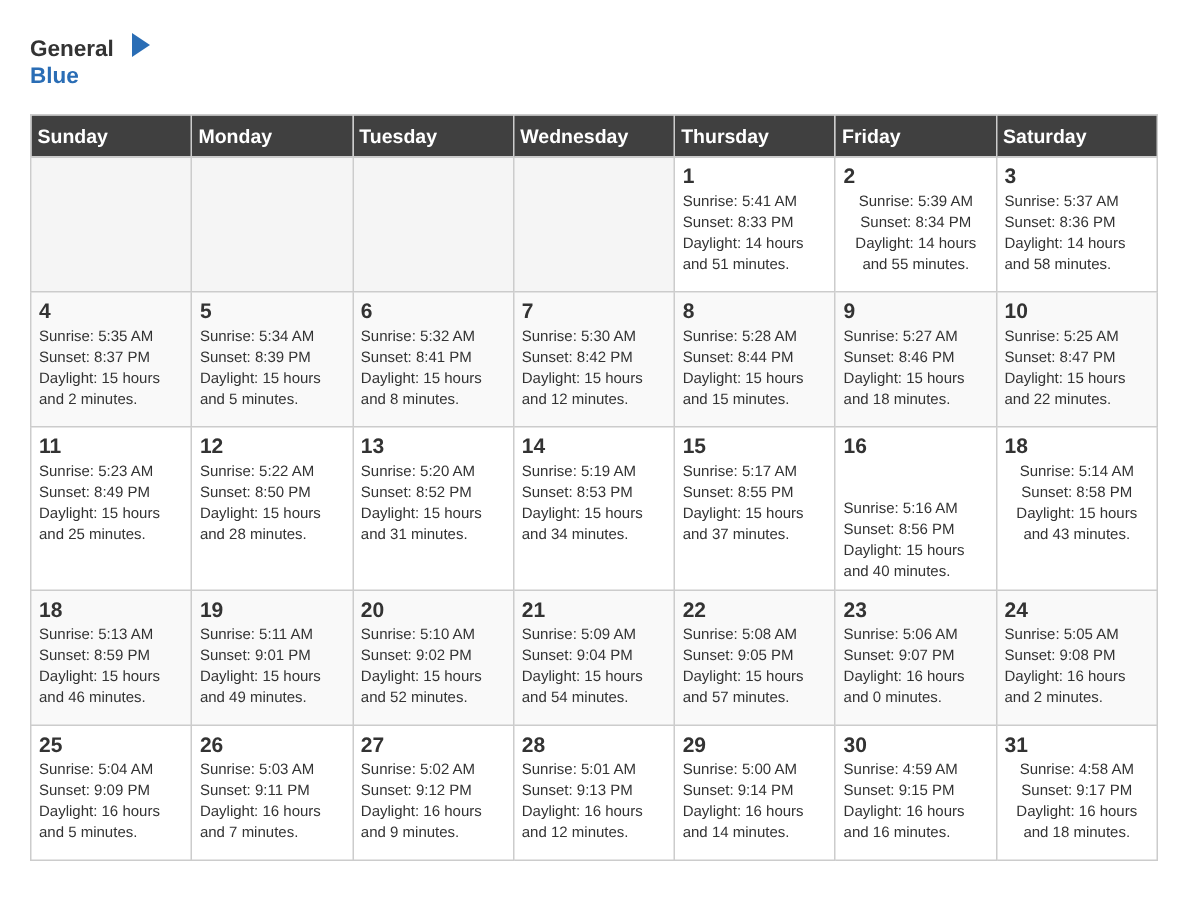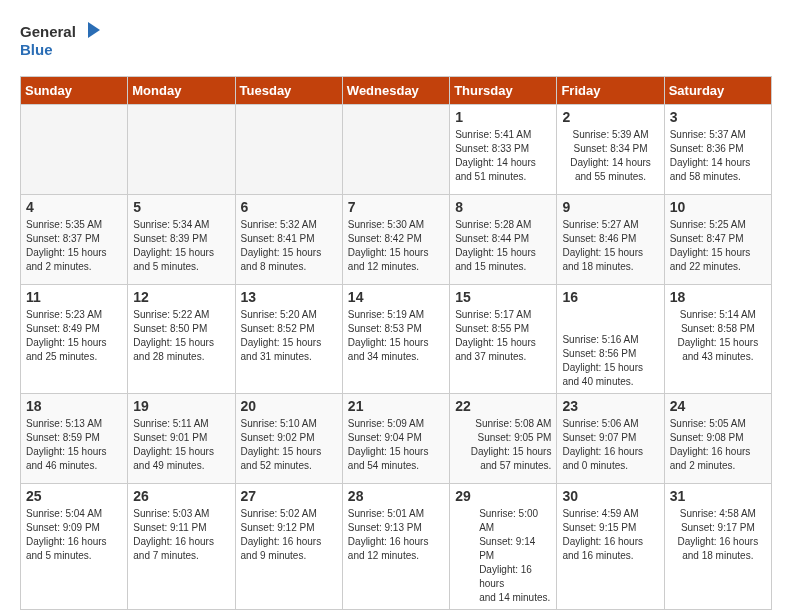"Sunday" th { background-color: #c2410c -> #404040 }
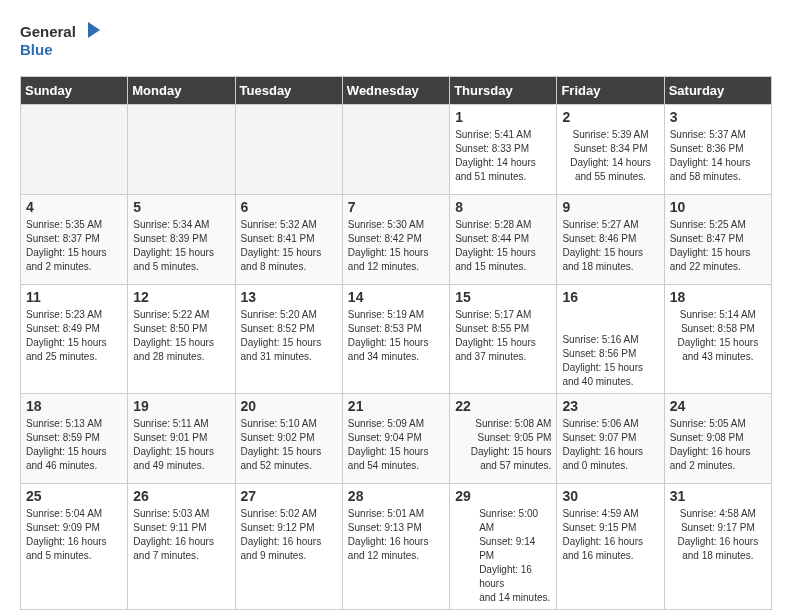"Sunrise: 5:08 AM" div.day-info { text-align: right -> none }
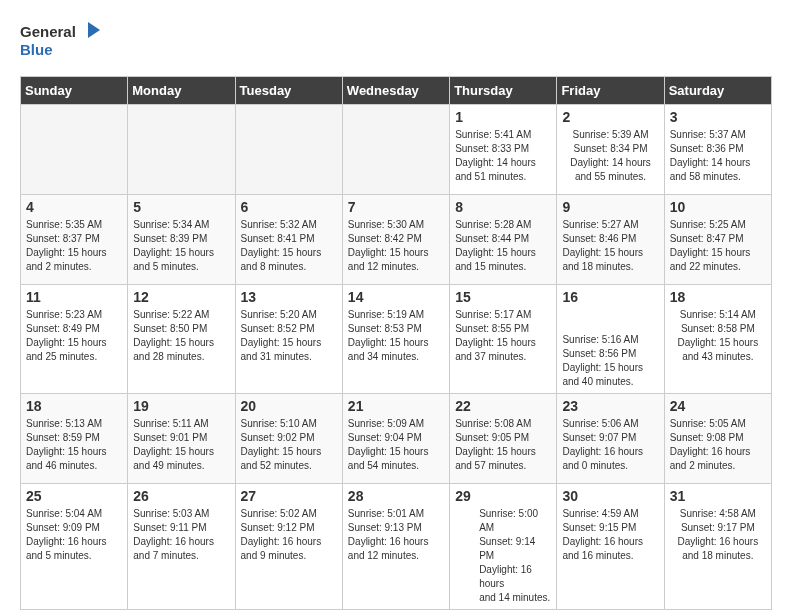"Sunrise: 5:00 AM" div.day-info { margin-left: 24px -> none }
